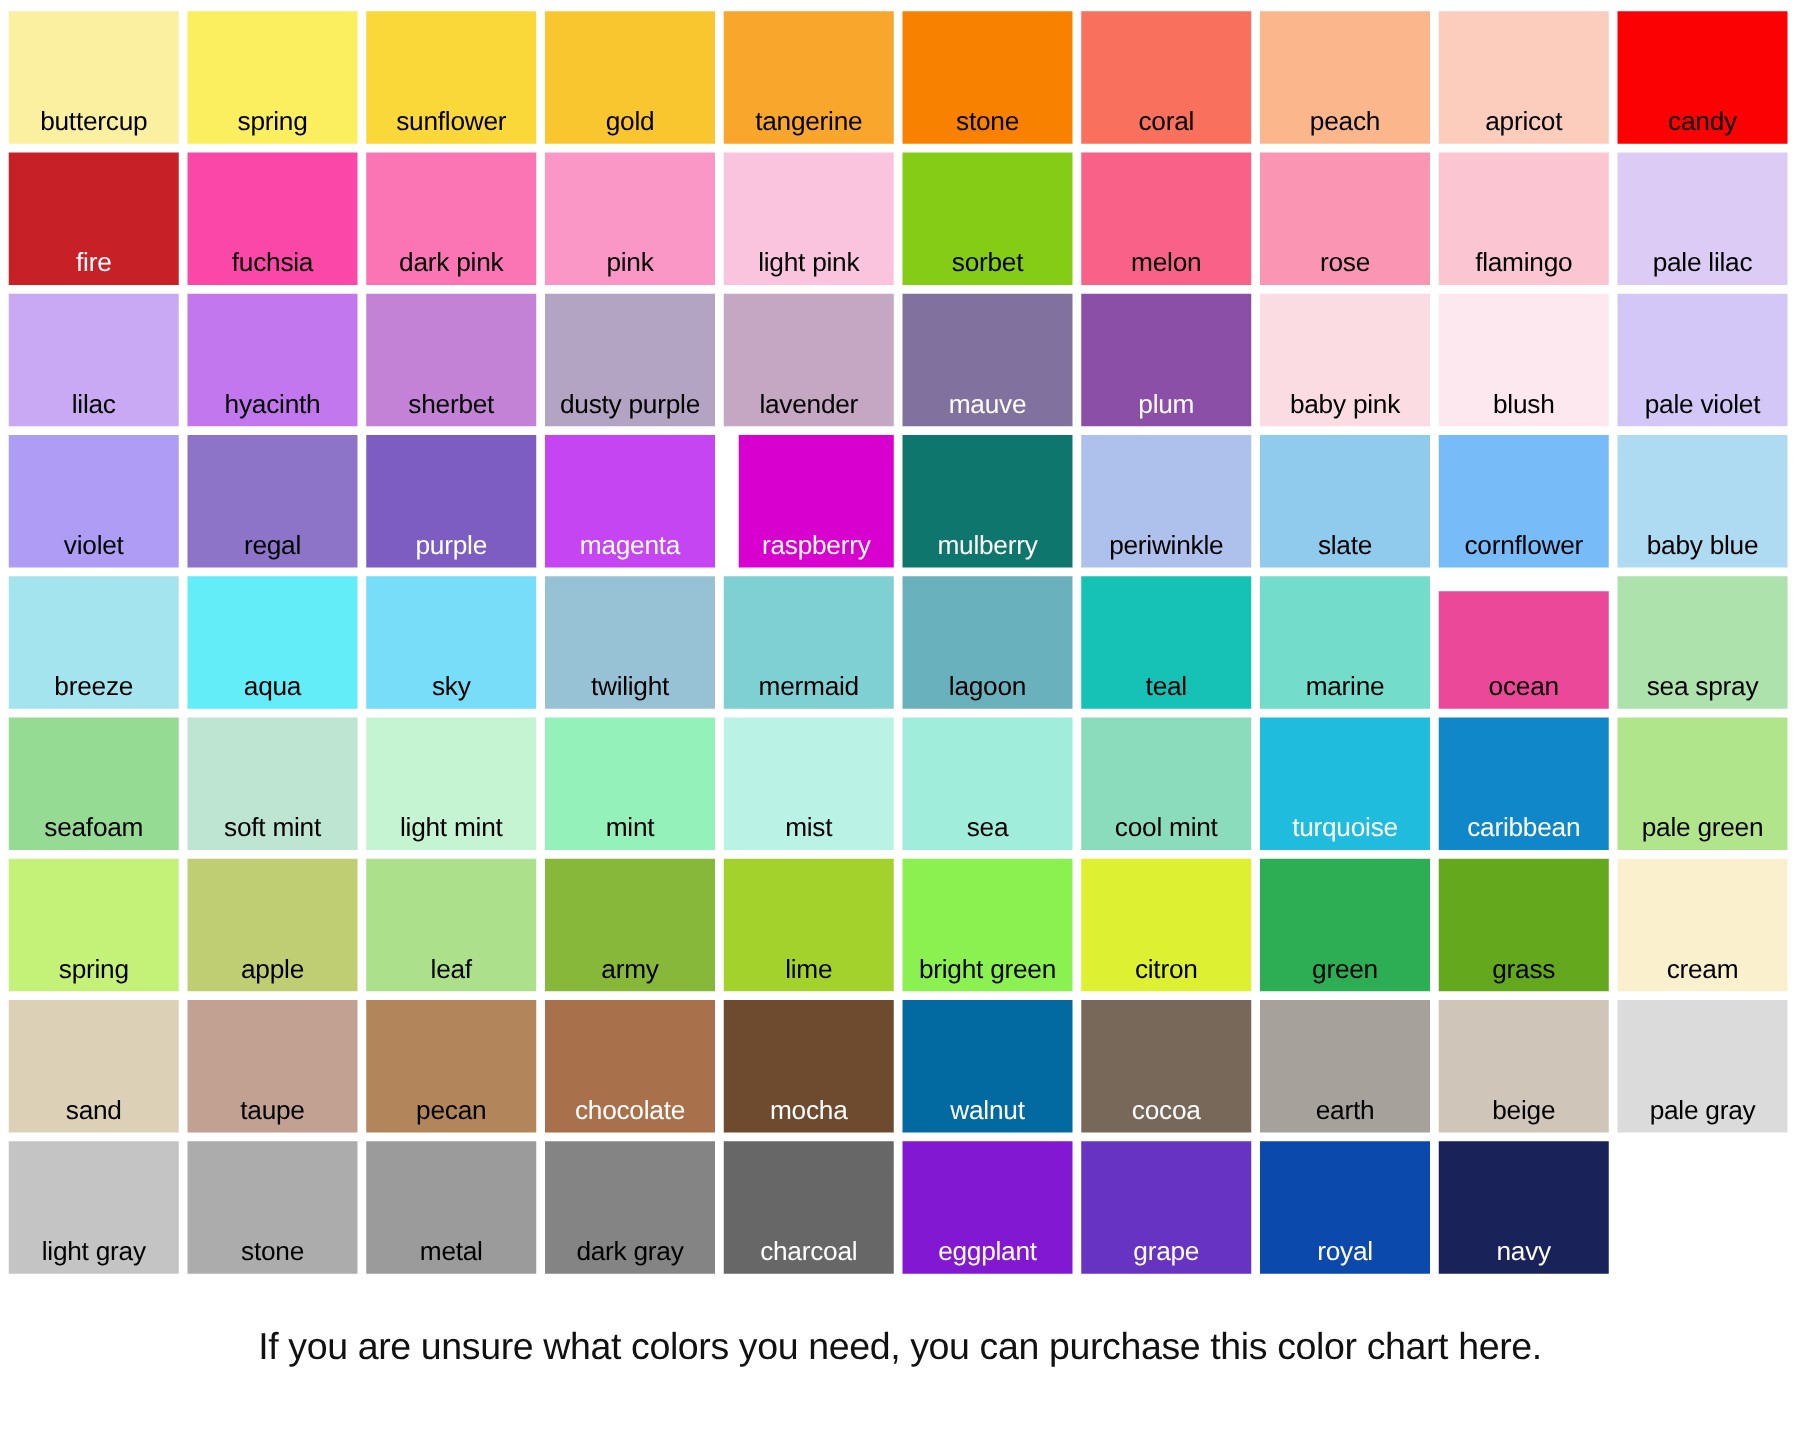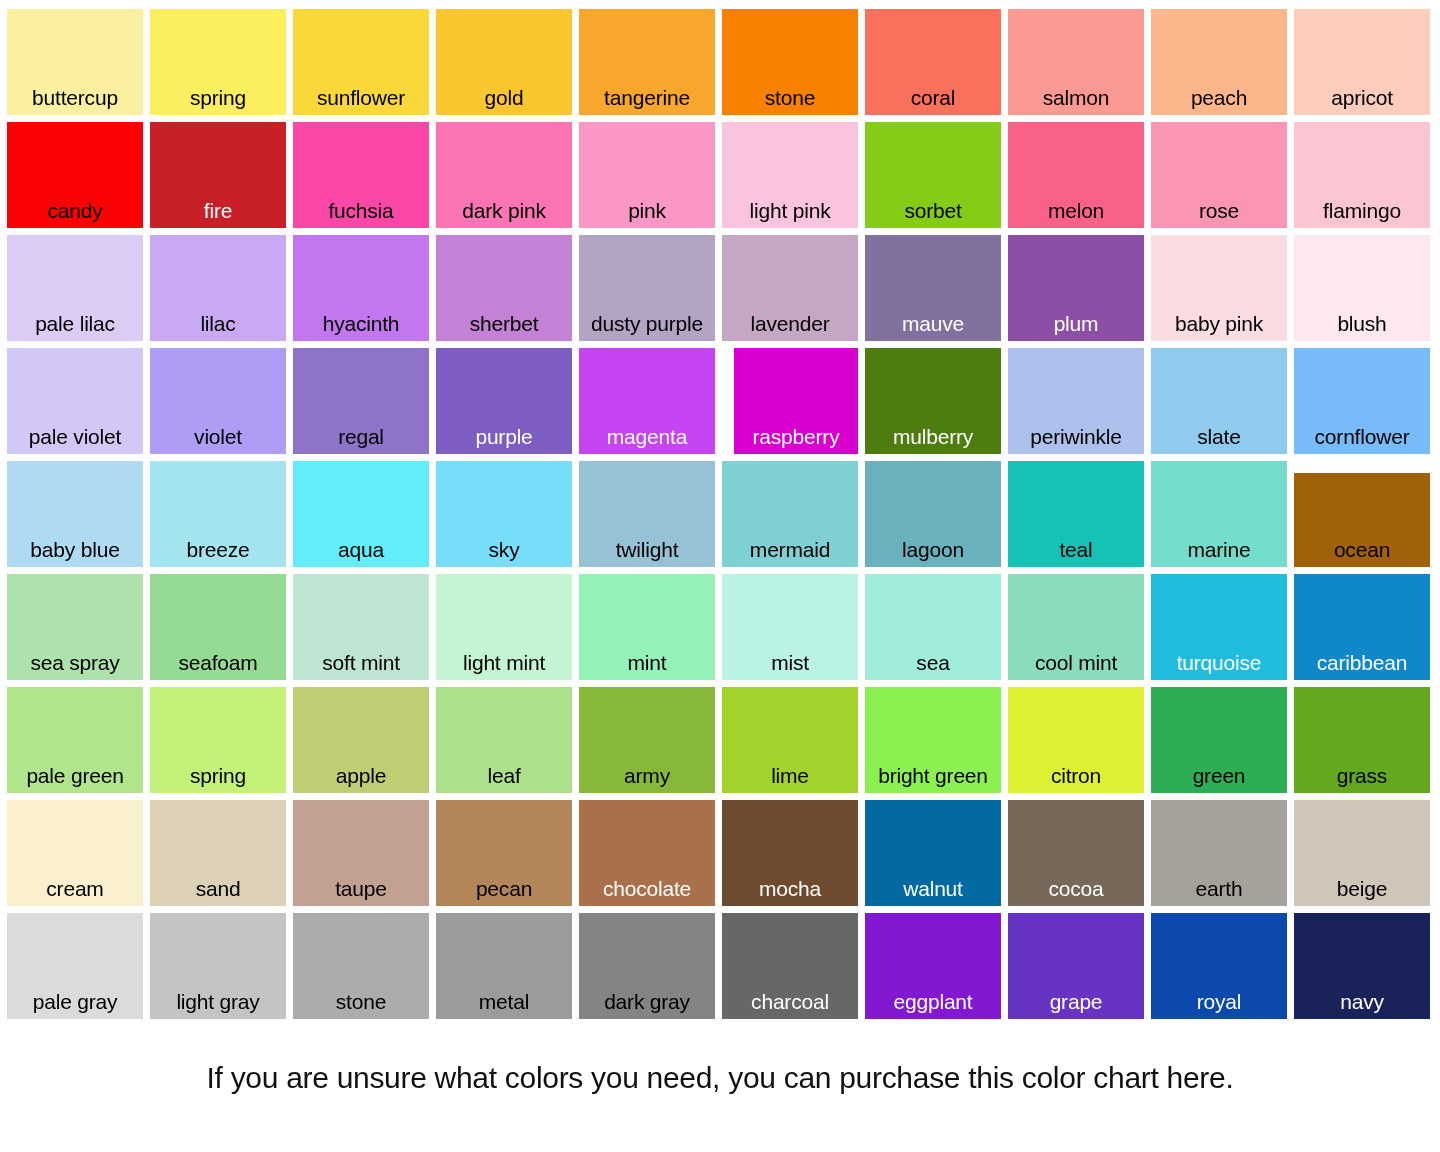"salmon" div.swatch { html: <div> <div>salmon</div> </div> -> none }
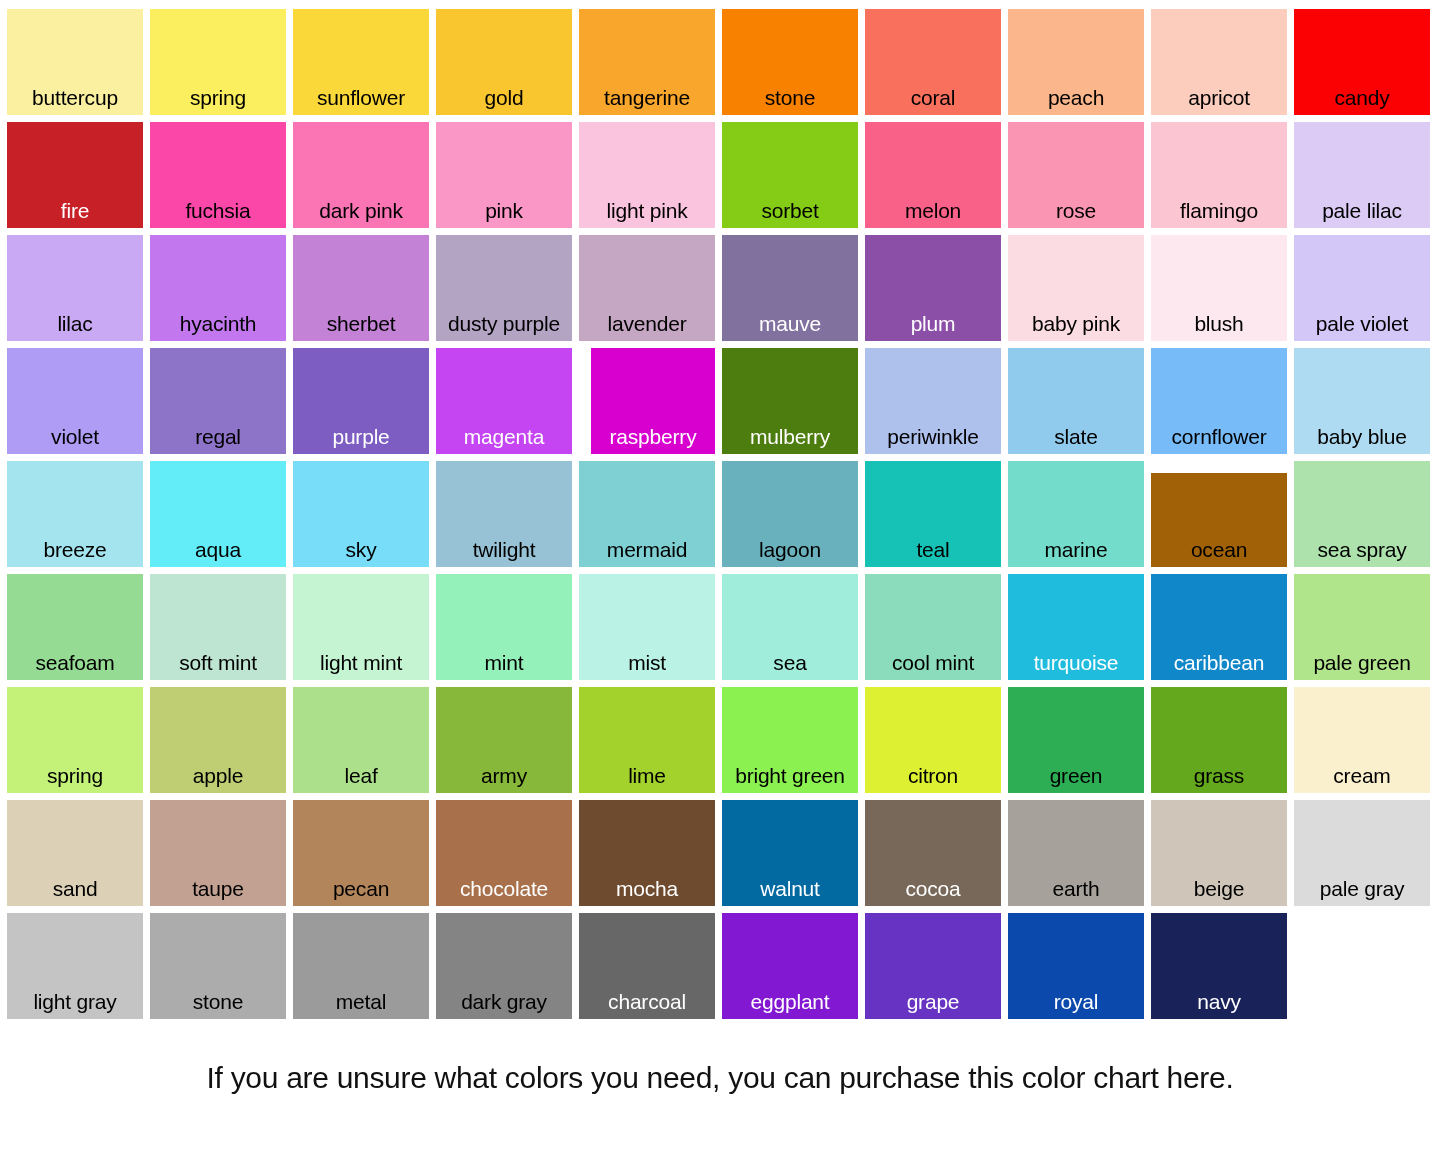"mulberry" div.swatch { background-color: #4d7c0f -> #0f766e }
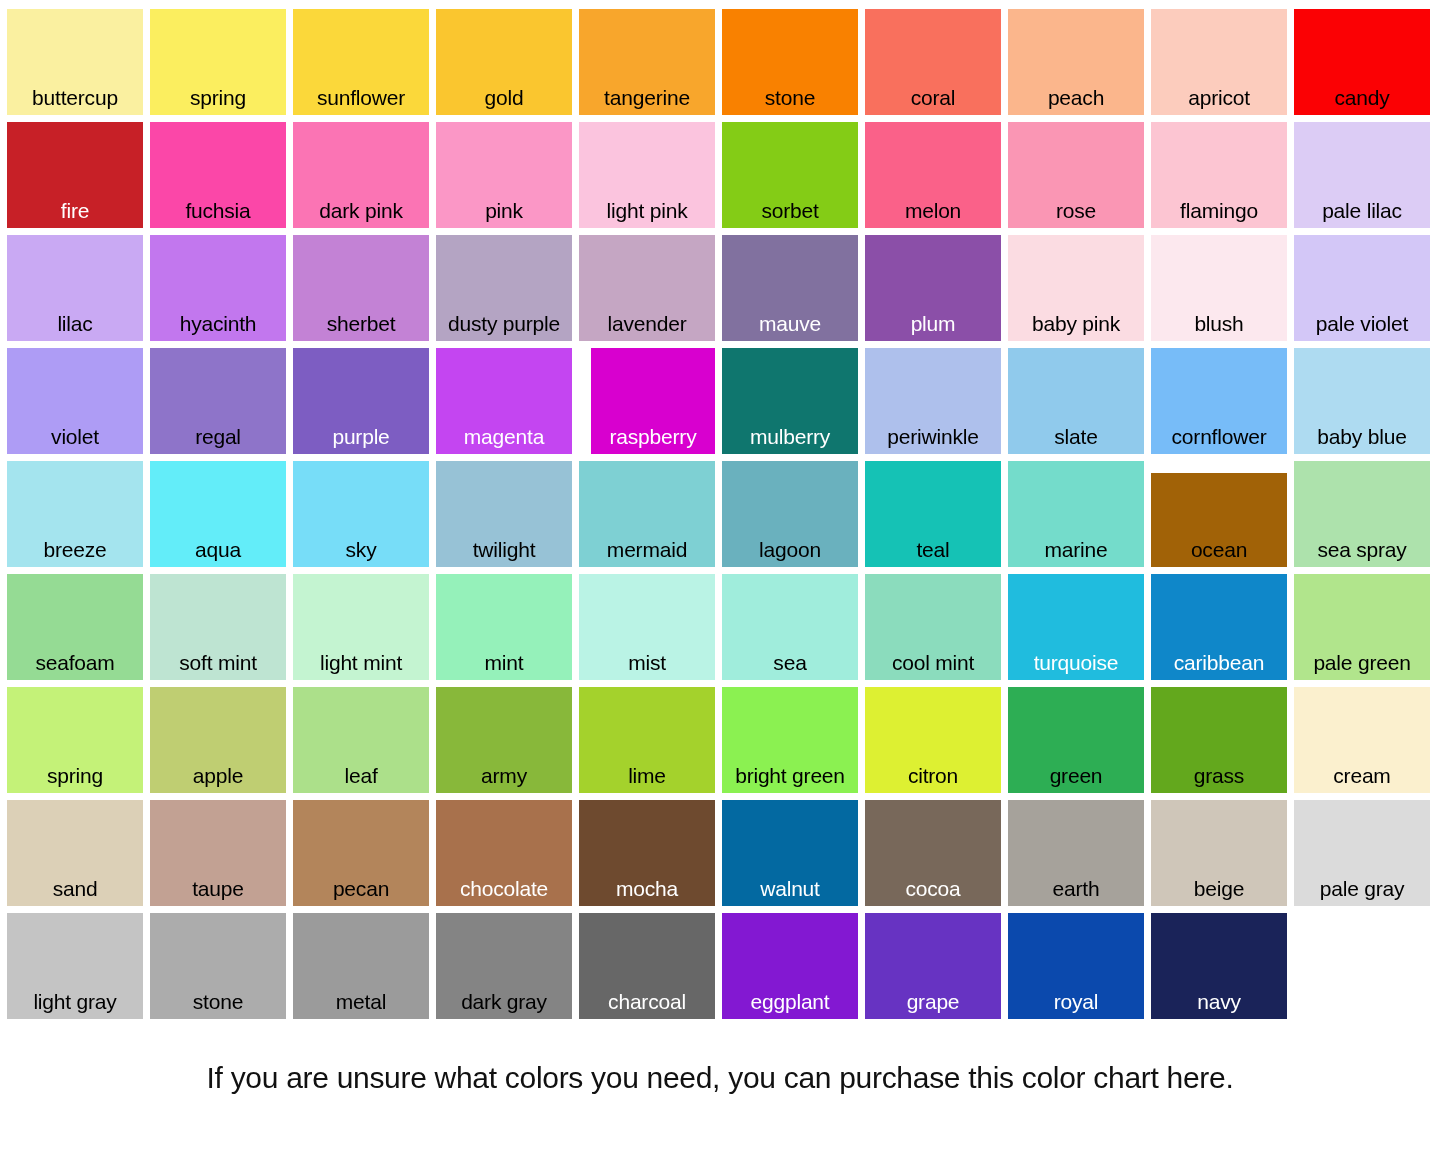"ocean" div.swatch { background-color: #a16207 -> #ec4899 }
